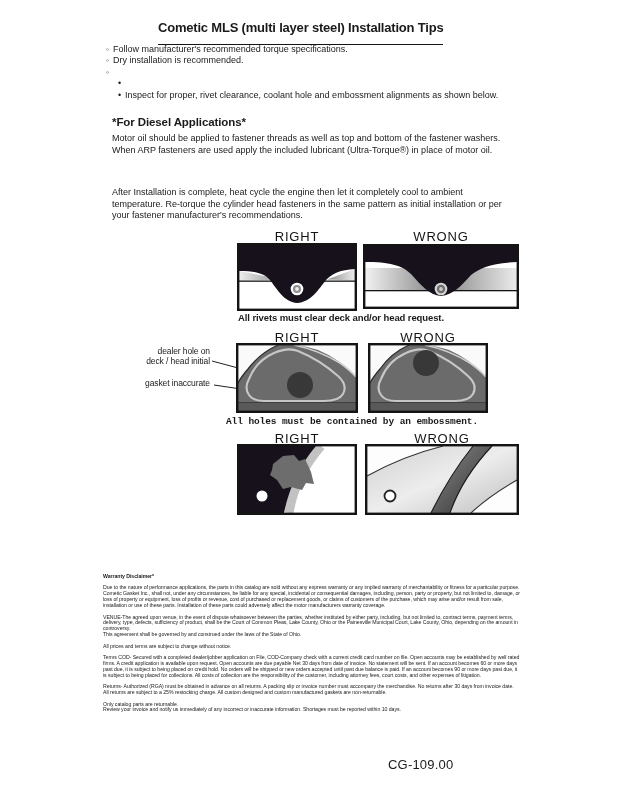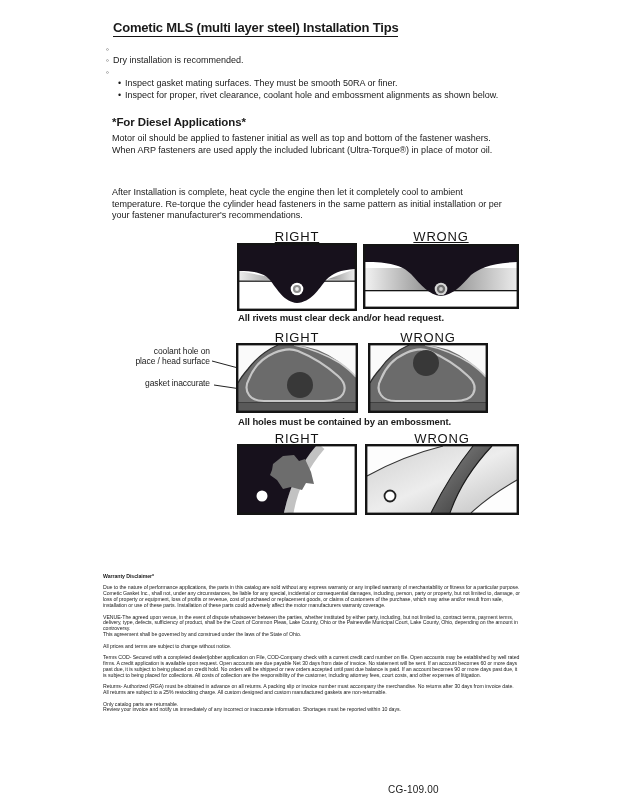"Cometic MLS (multi layer steel)" .title { margin-left: none -> 45px; padding-bottom: 1px -> 9px }
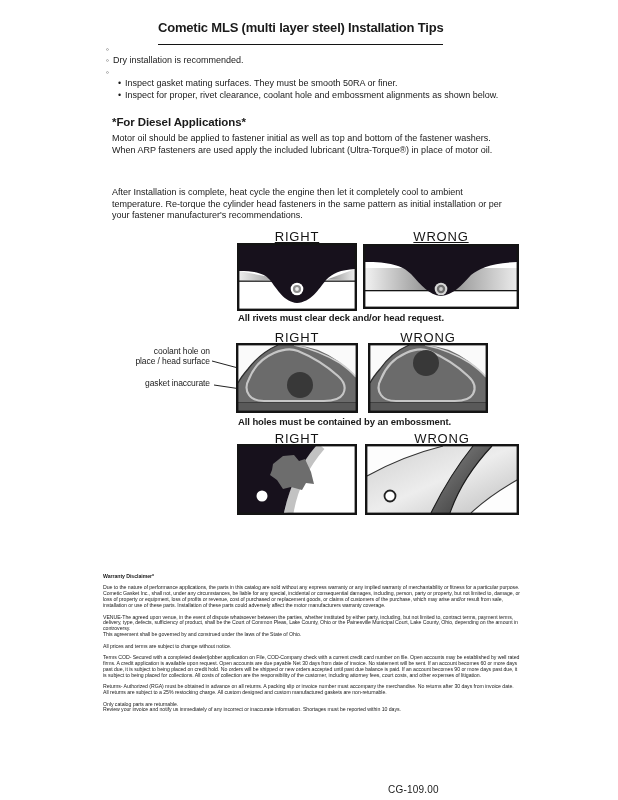"Follow manufacturer's recommended torque" span { html: none -> <span>Follow manufacturer's recommended torque specifications.</span> }
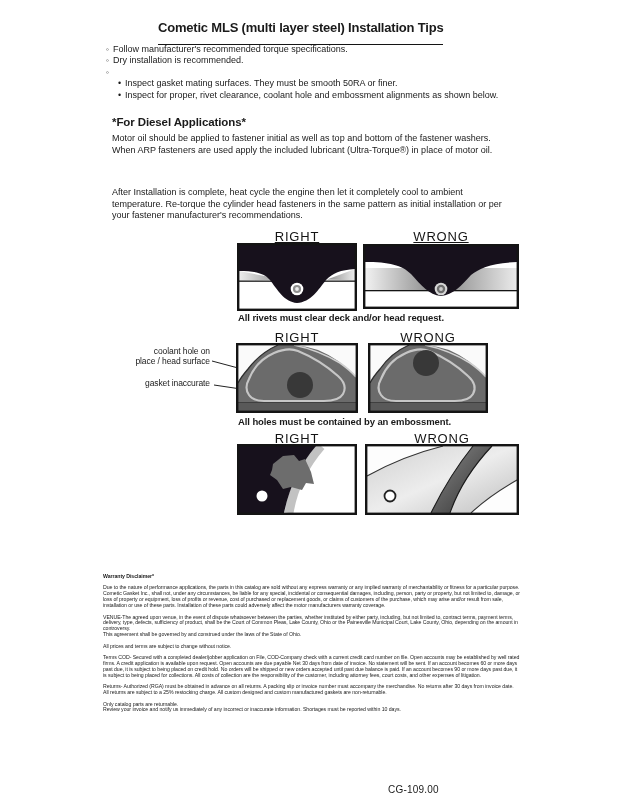"Inspect gasket mating surfaces. They" span { html: <span>Inspect gasket mating surfaces. They must be smooth 50RA or finer.</span> -> none }
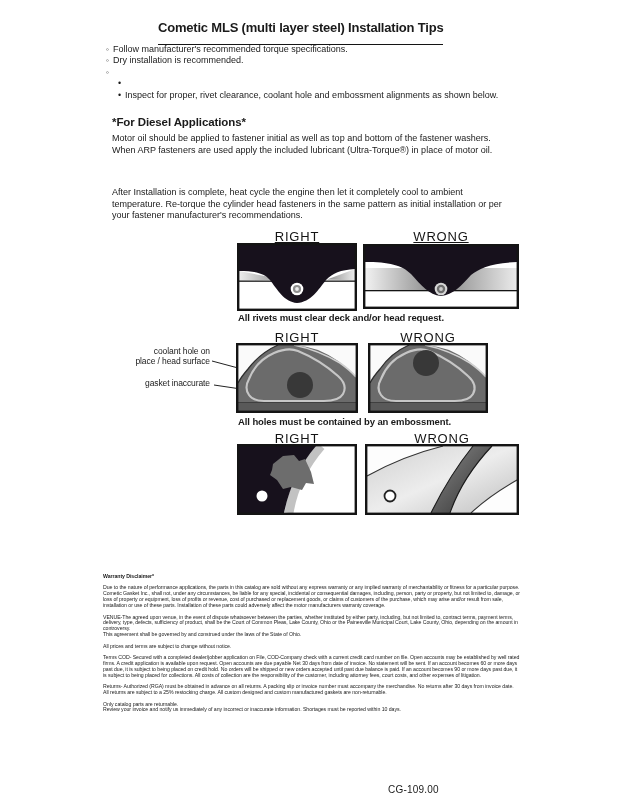"Motor oil should be applied" div.abs { text: initial -> threads }
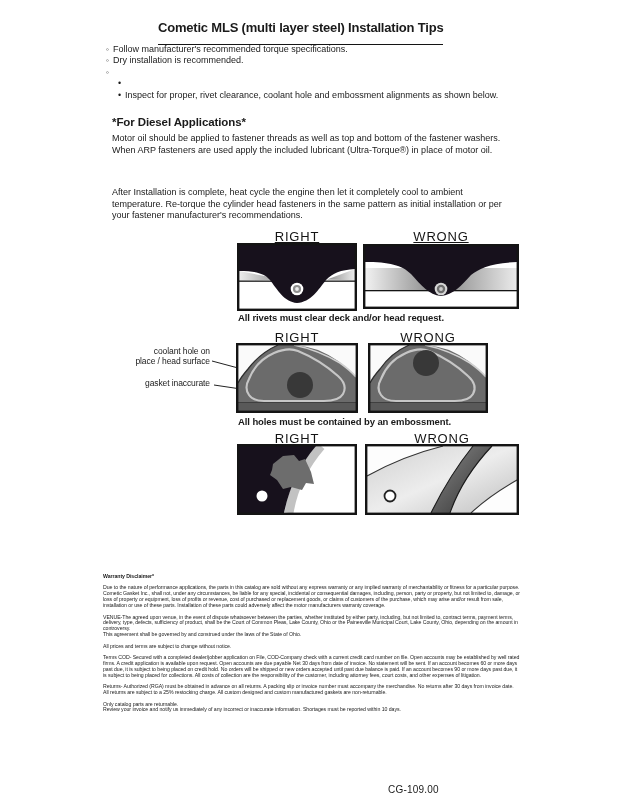"RIGHT" .dlabel { text-decoration: underline -> none }
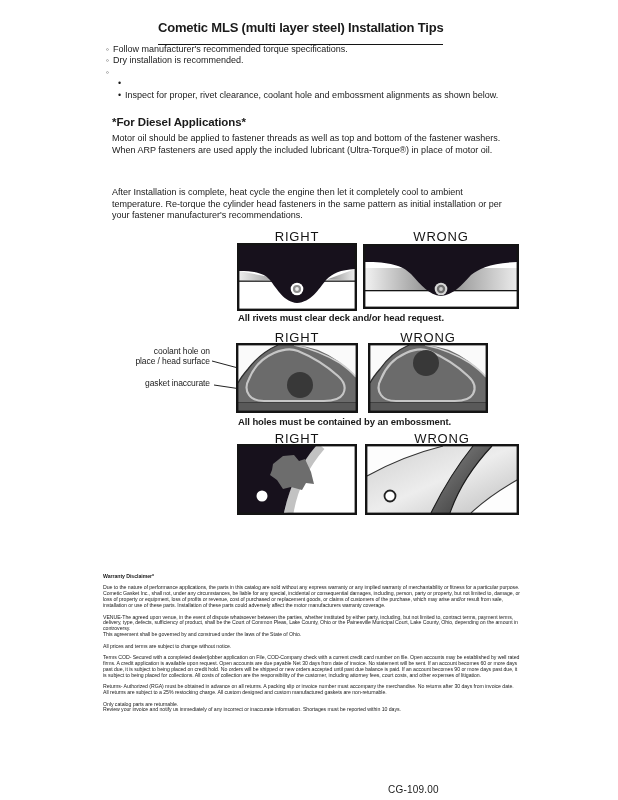"coolant hole on" div { text: coolant -> dealer }
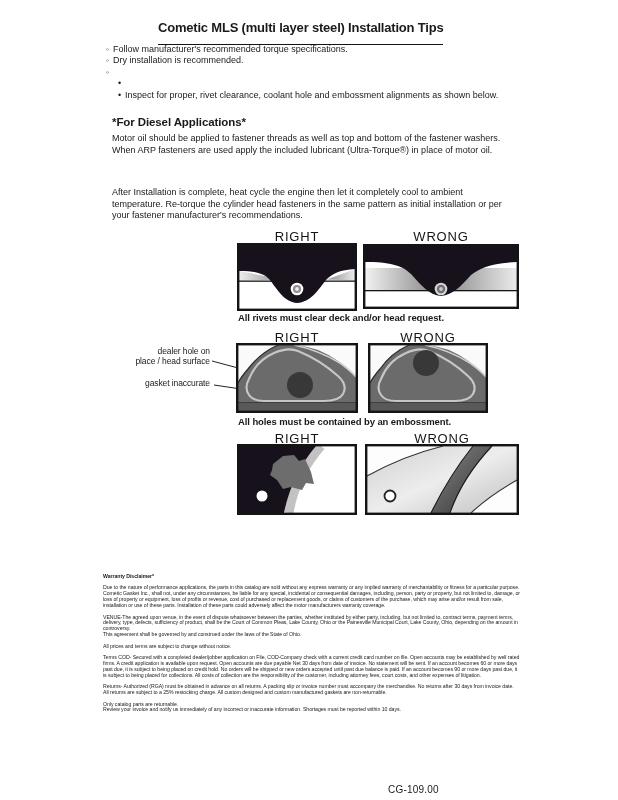"place / head surface" div { text: place / head surface -> deck / head initial }
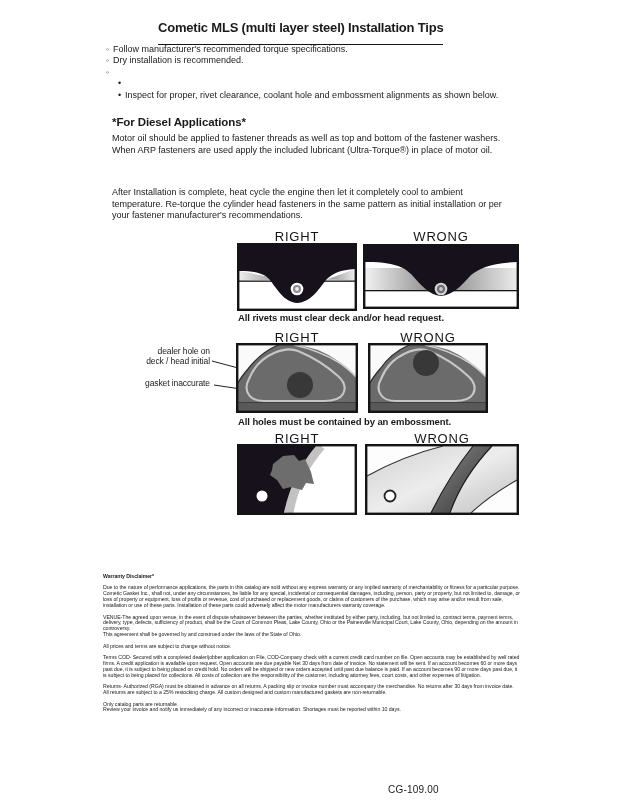"All holes must be contained" div.abs { font-family: none -> Liberation Mono, monospace; left: 238px -> 226px }
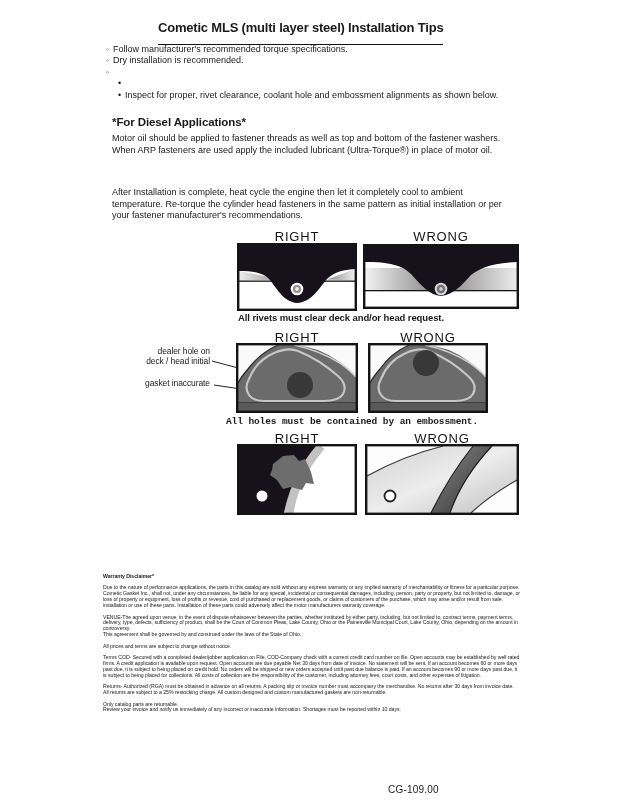"CG-109.00" .pageno { font-size: 10px -> 13px; margin-top: 27px -> none }
